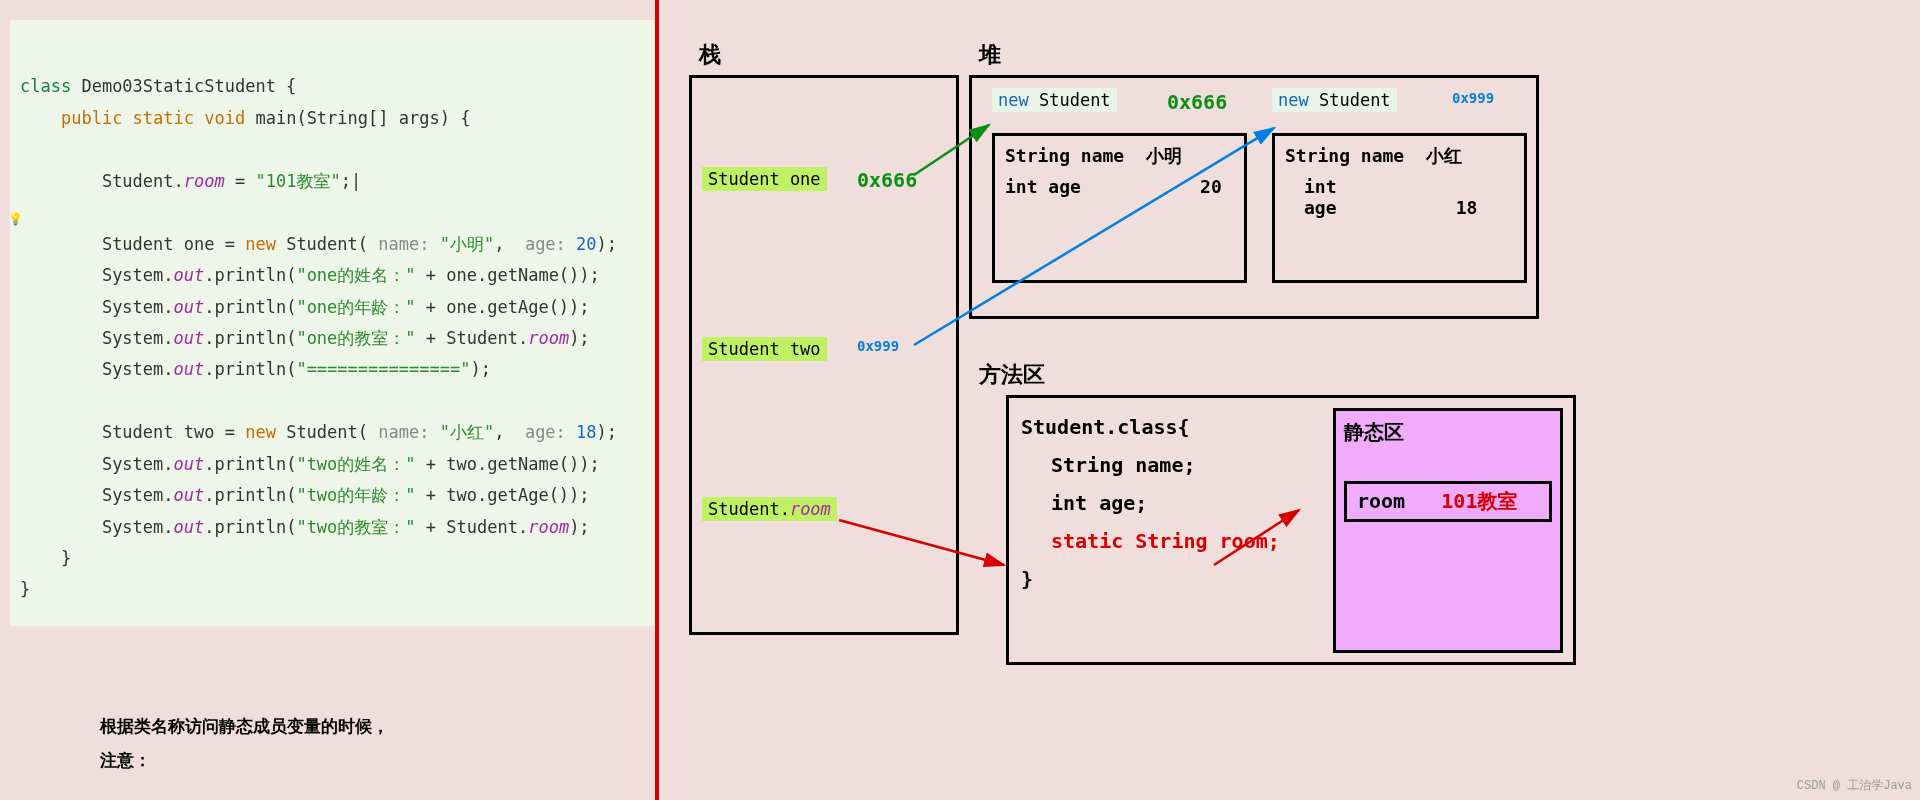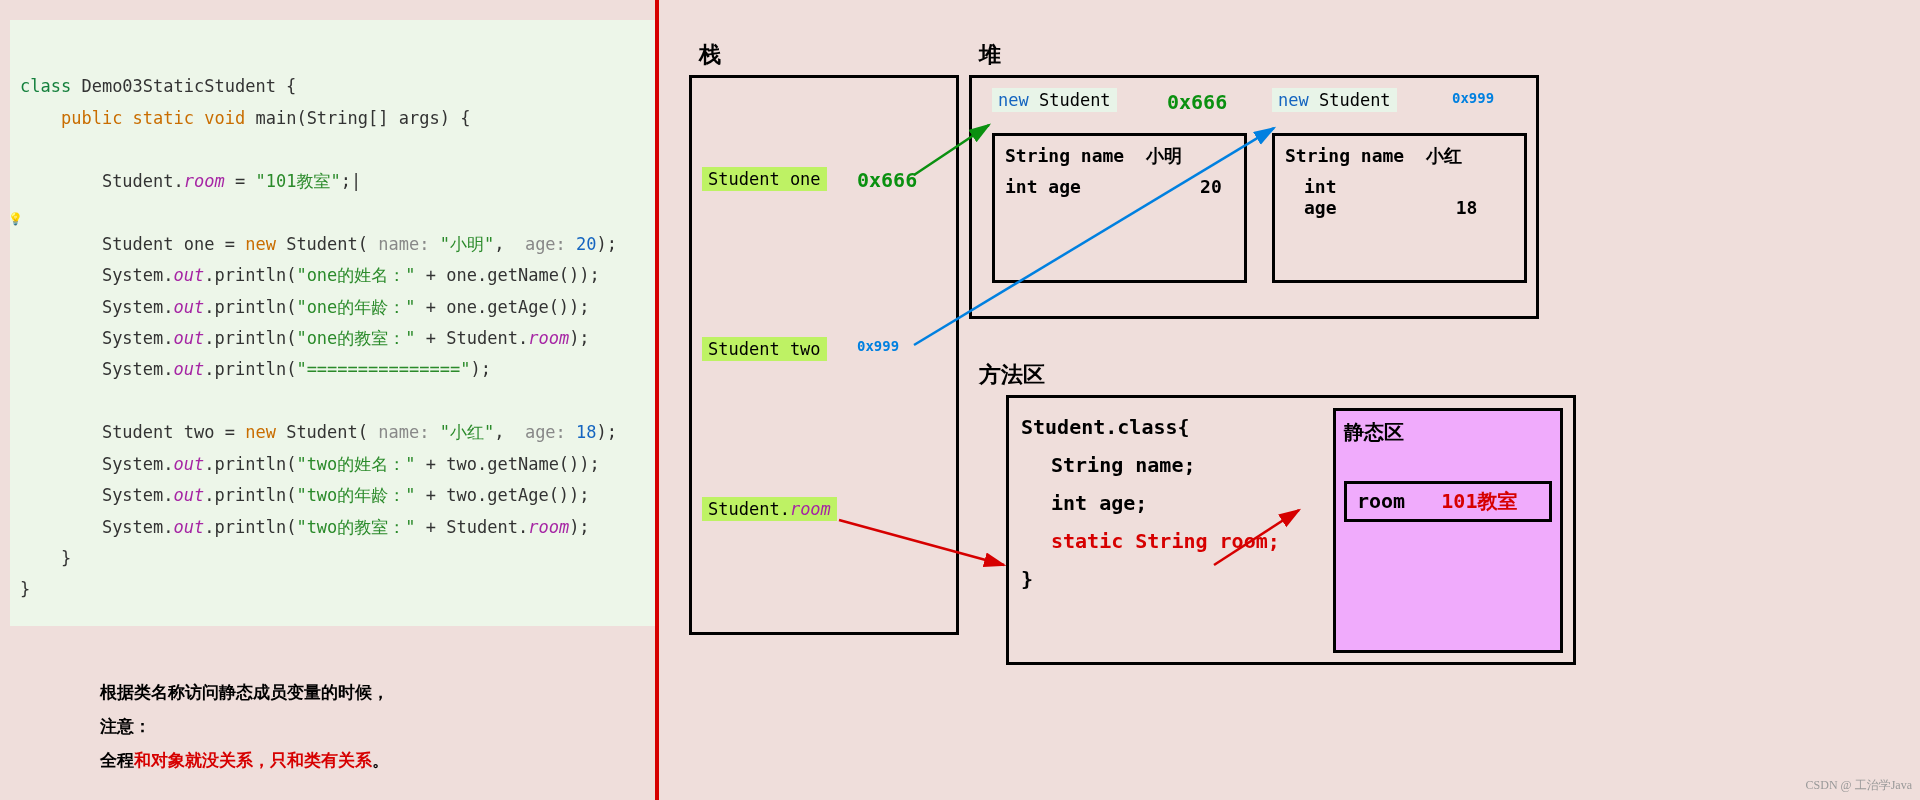"全程和对象就没关系，只和类有关系。" div { html: <div><span>全程</span><span>和对象就没关系，只和类有关系</span><span>。</span></div> -> none }
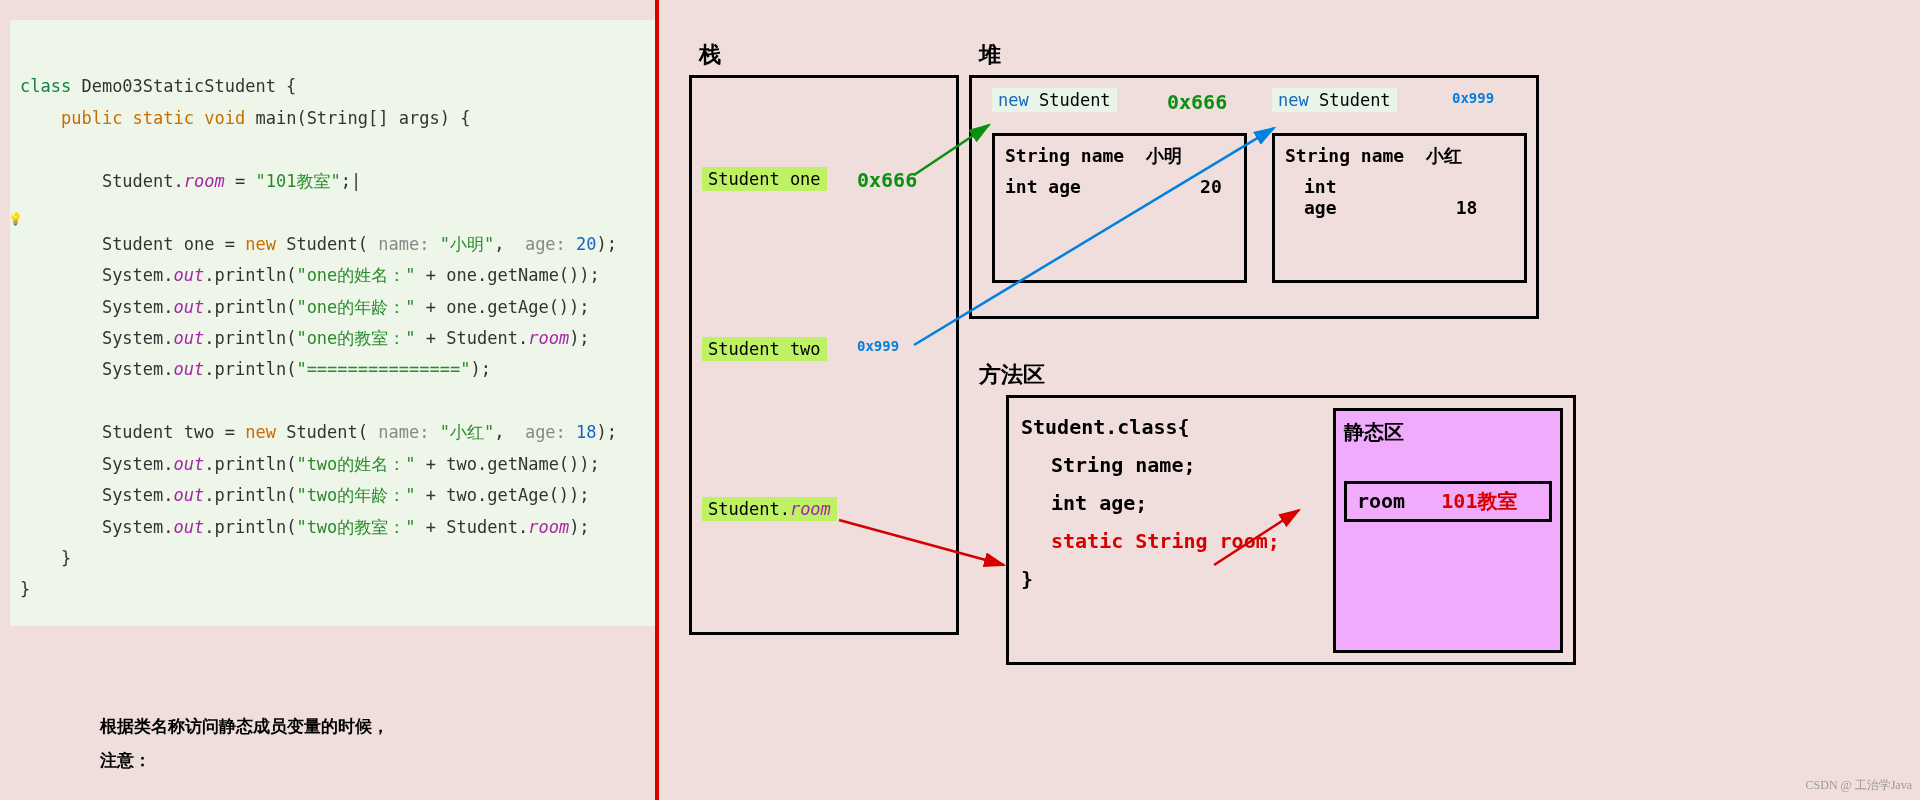"CSDN @ 工治学Java" .watermark { font-family: Liberation Serif, serif -> Liberation Mono, monospace }
